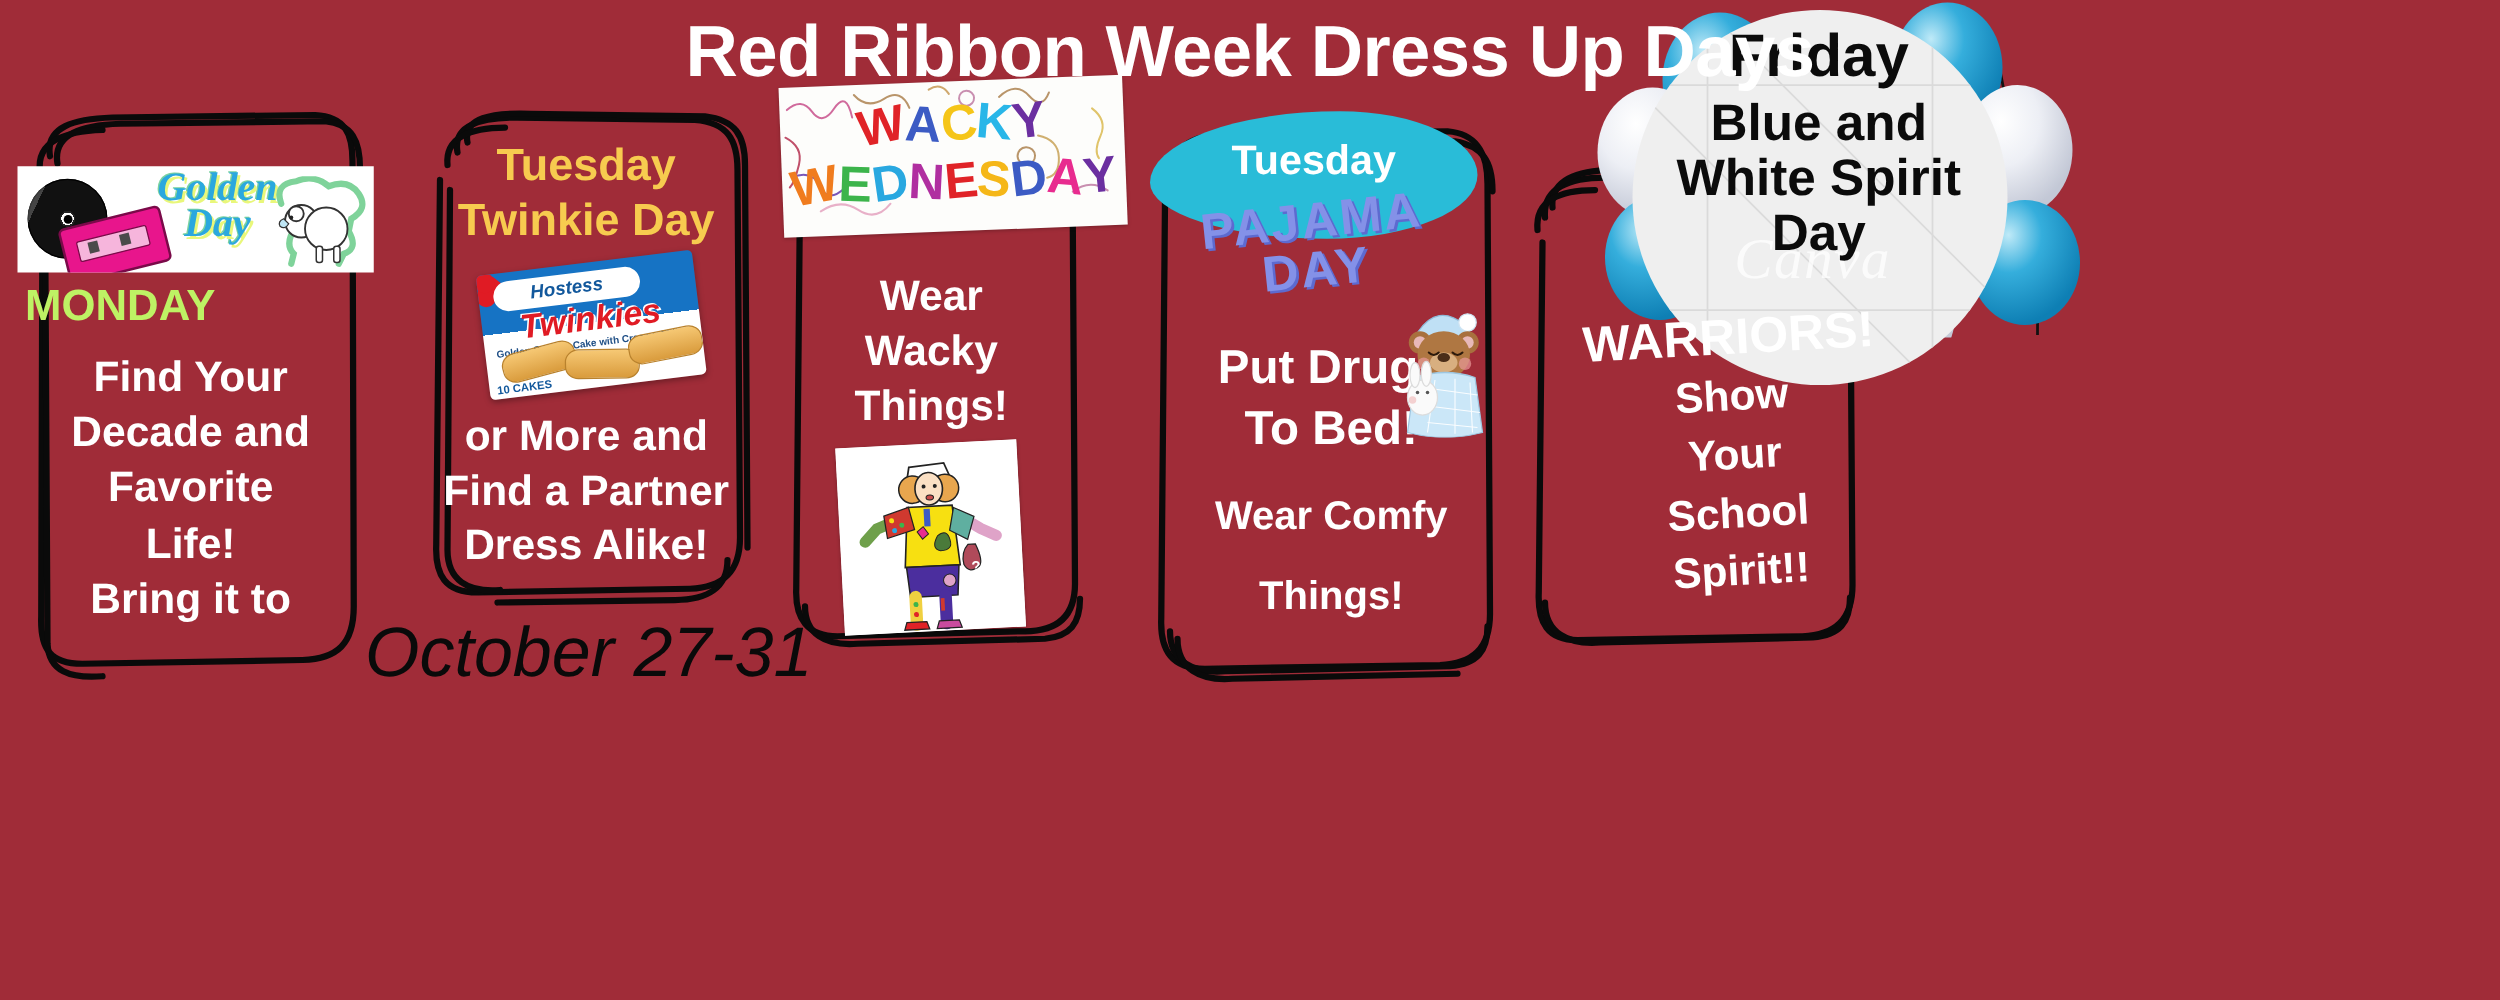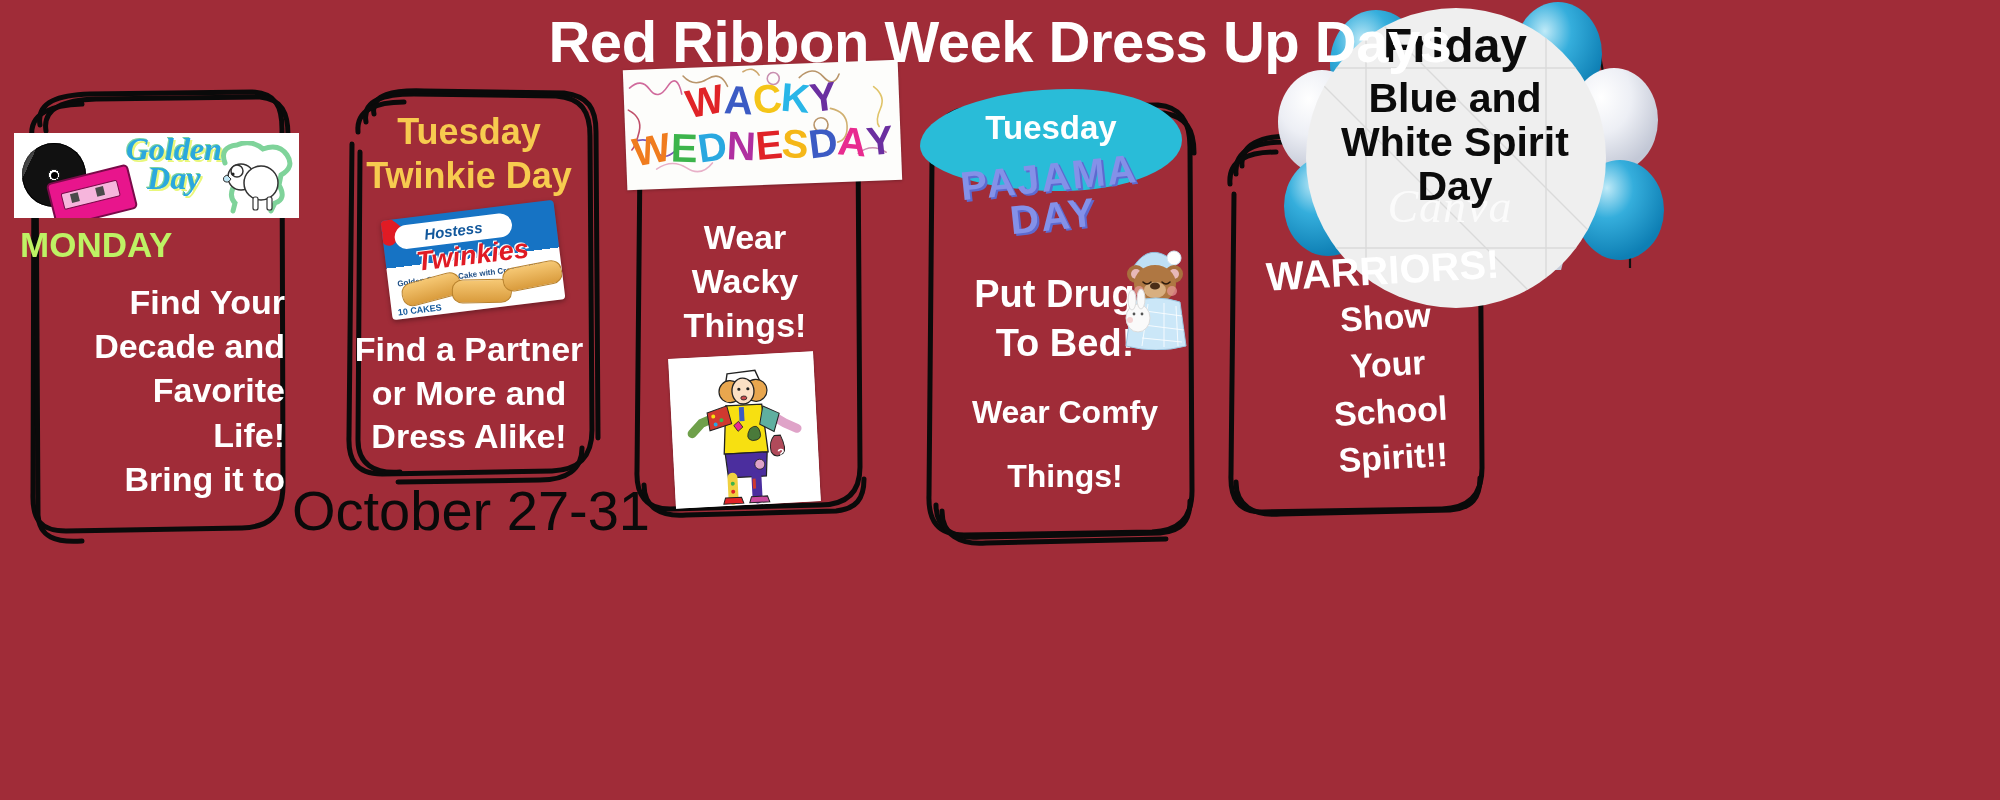"Find Your" .mon-body { text-align: right -> center }
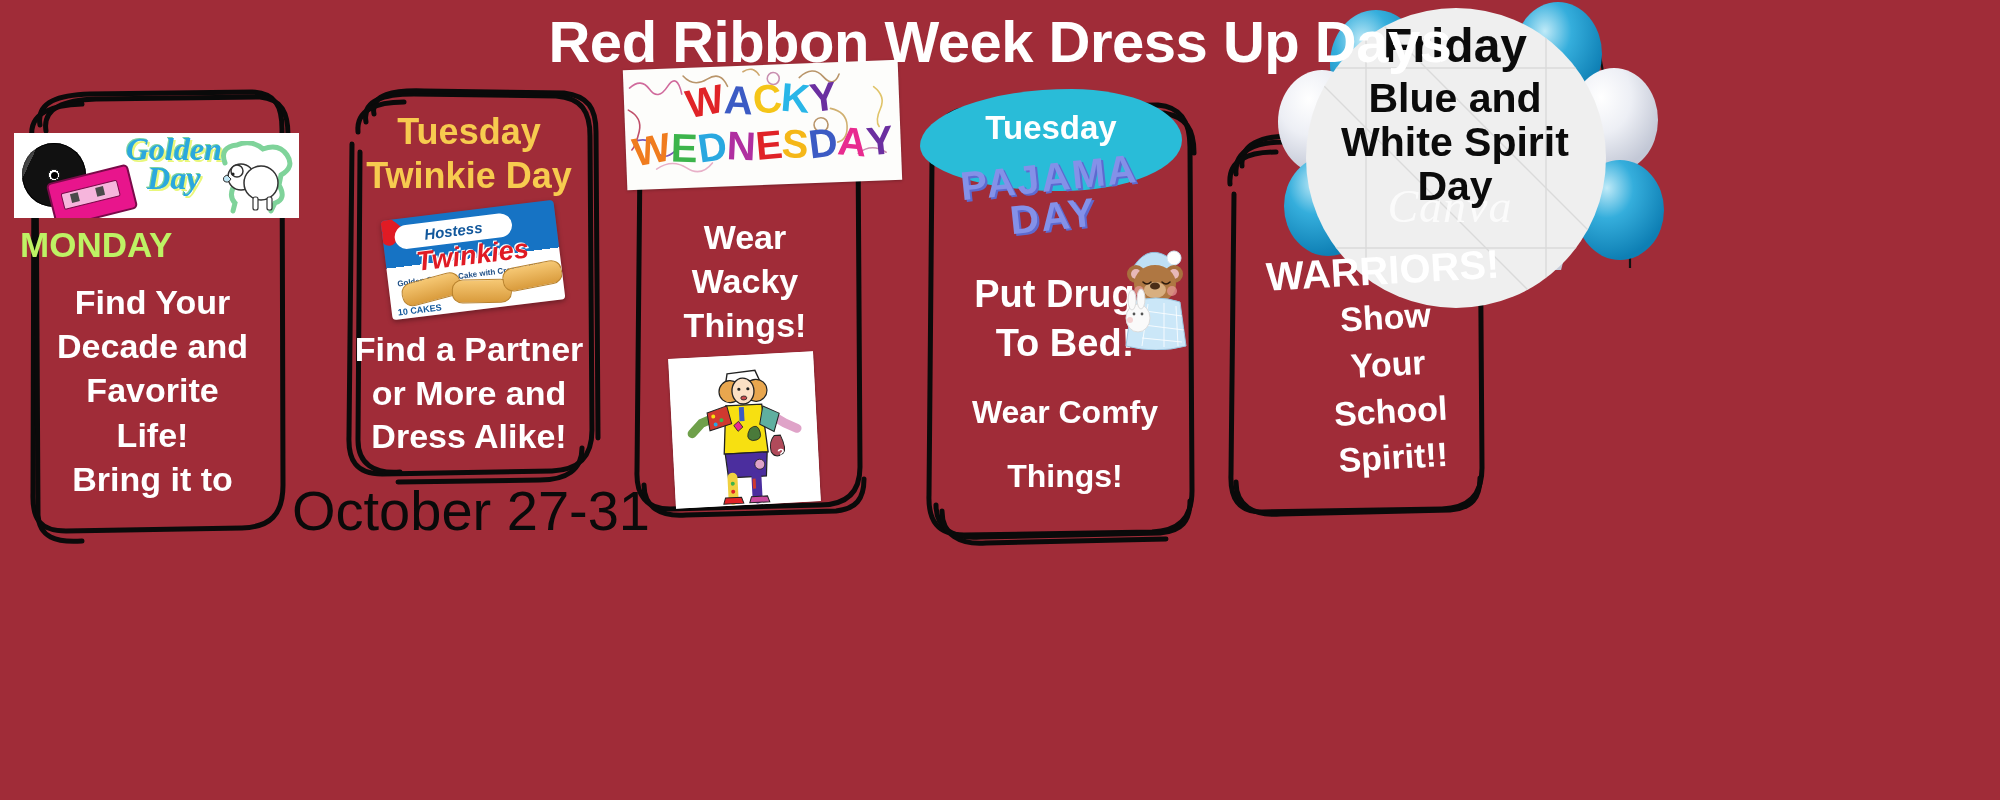"Find a Partner" div { order: before "or More and" -> after "or More and" }
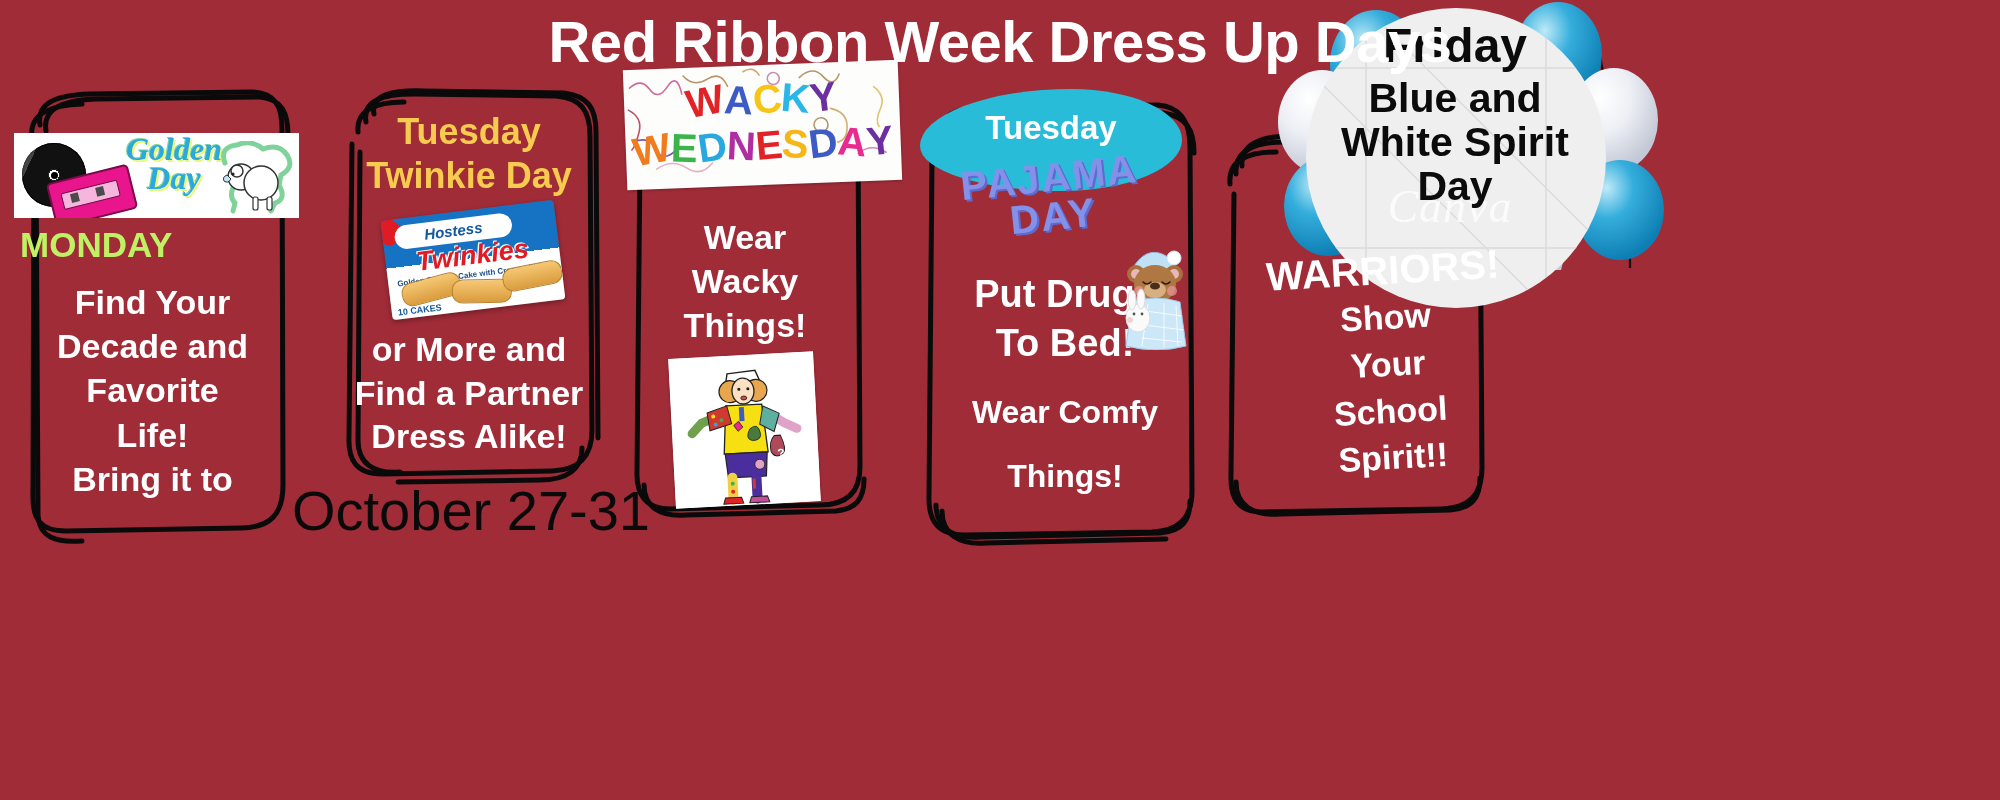"October 27-31" .date-line { font-style: none -> italic; top: 478px -> 489px }
